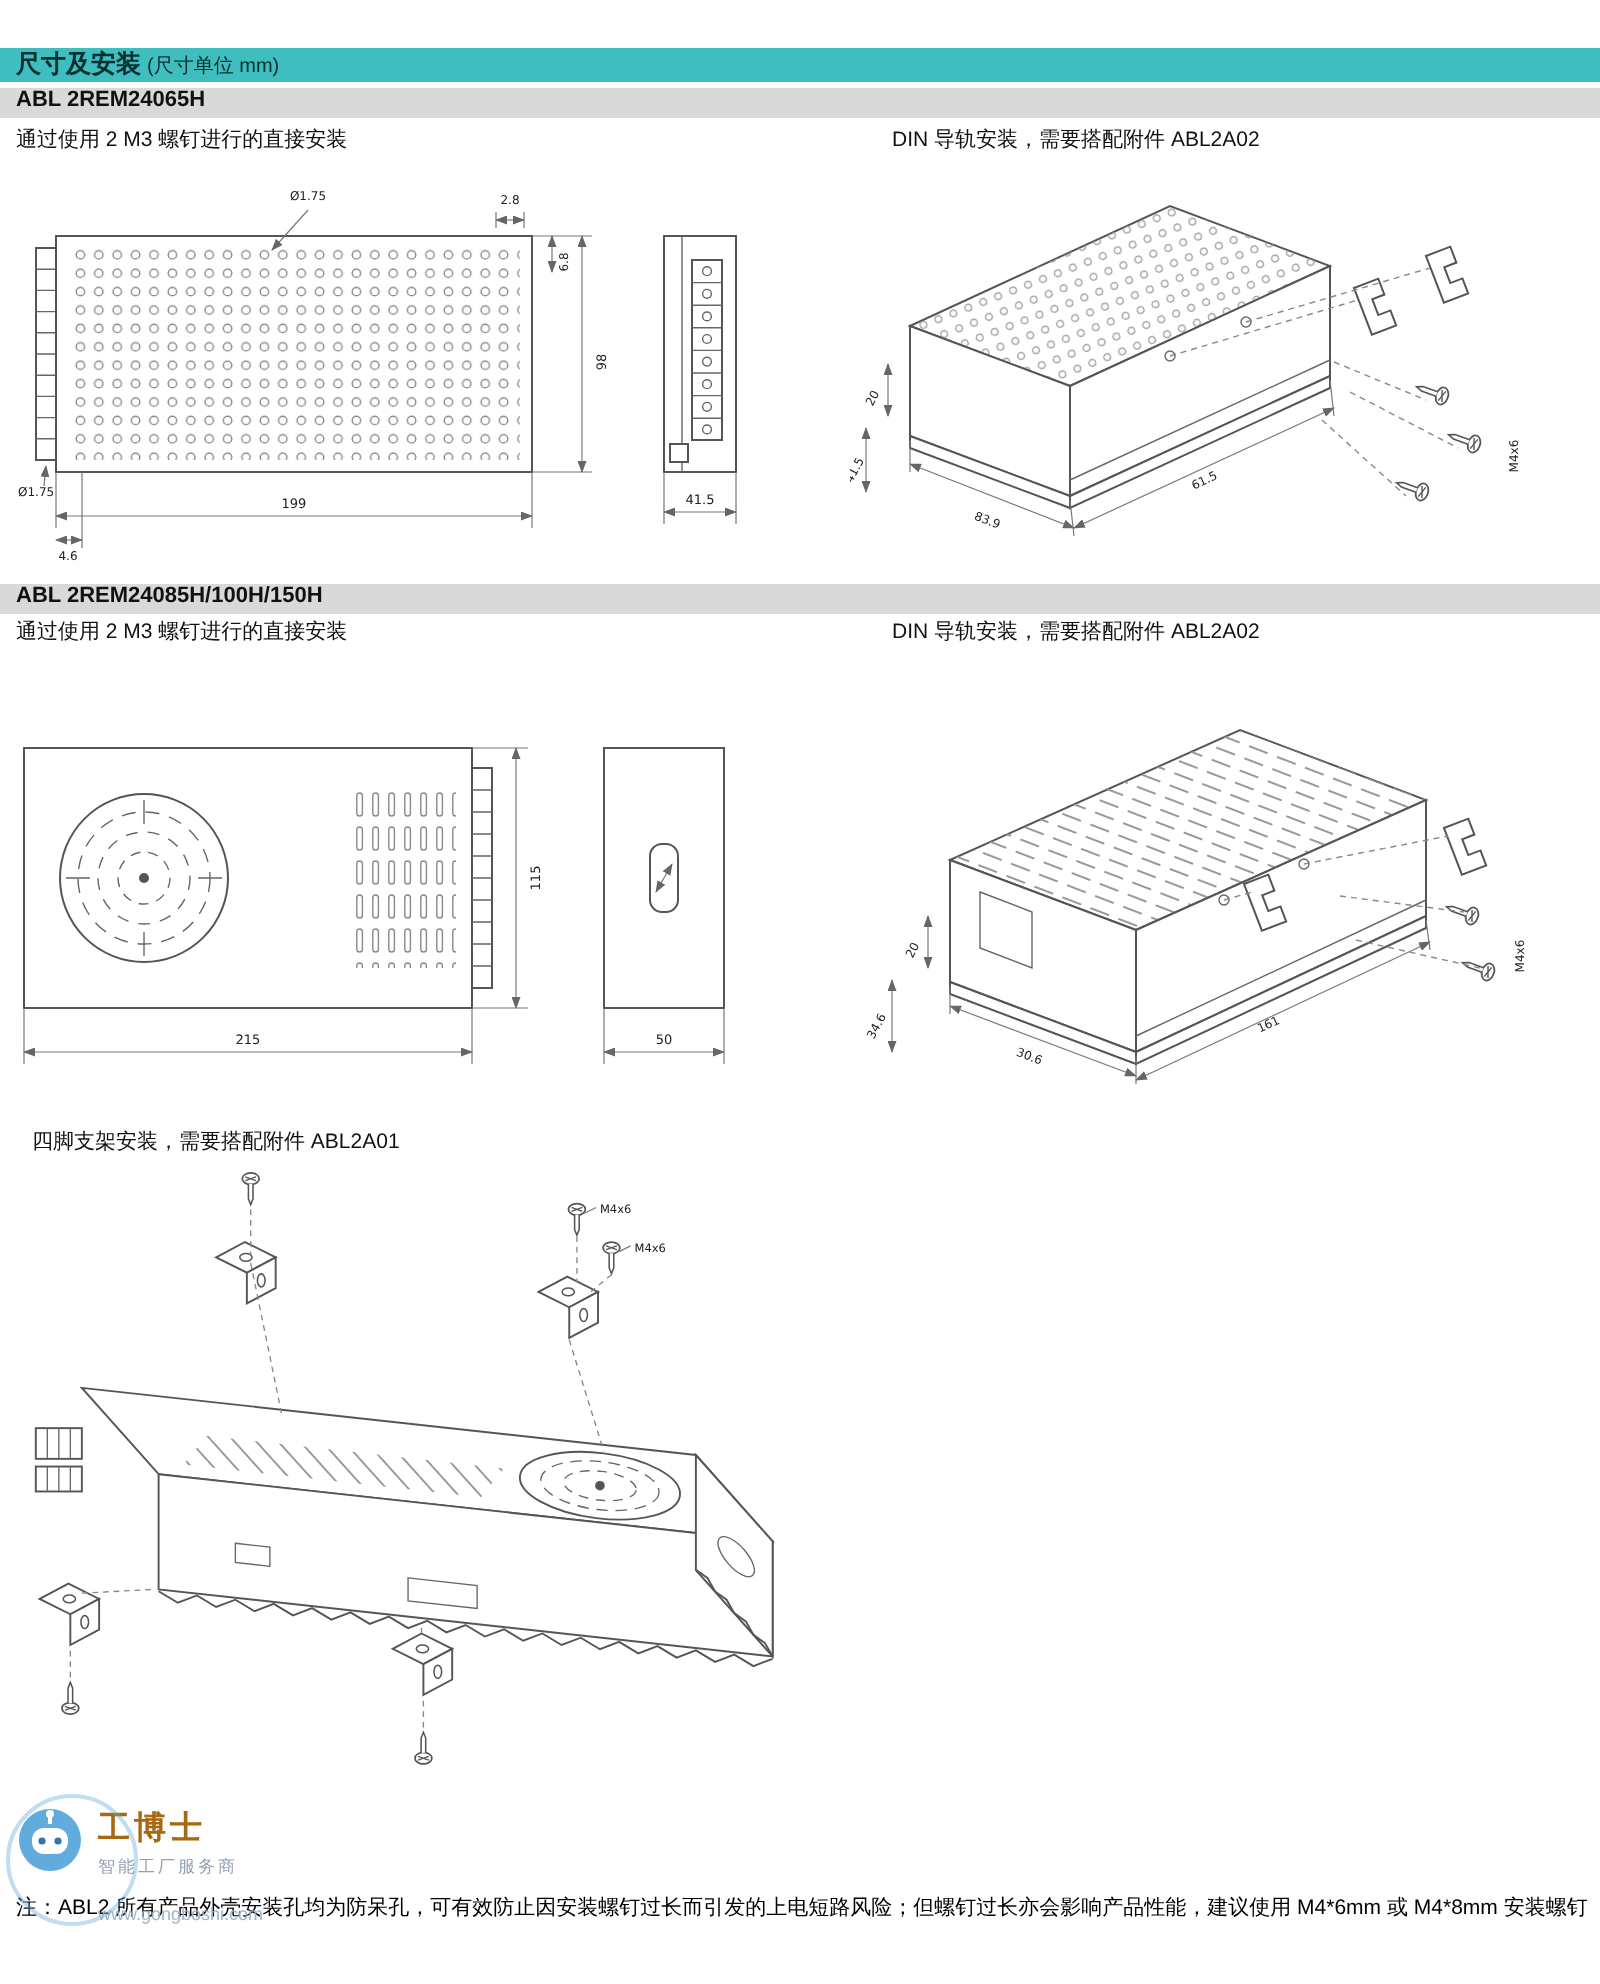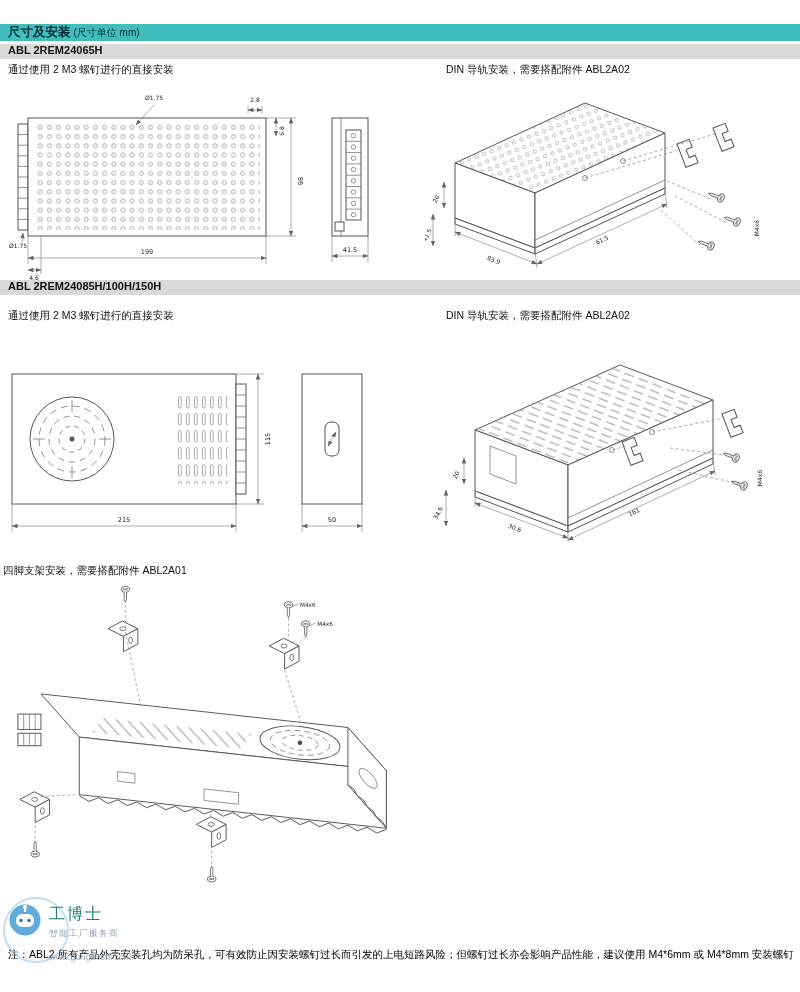"ABL 2REM24085H/100H/150H" div.bar-sec { top: 280px -> 292px }
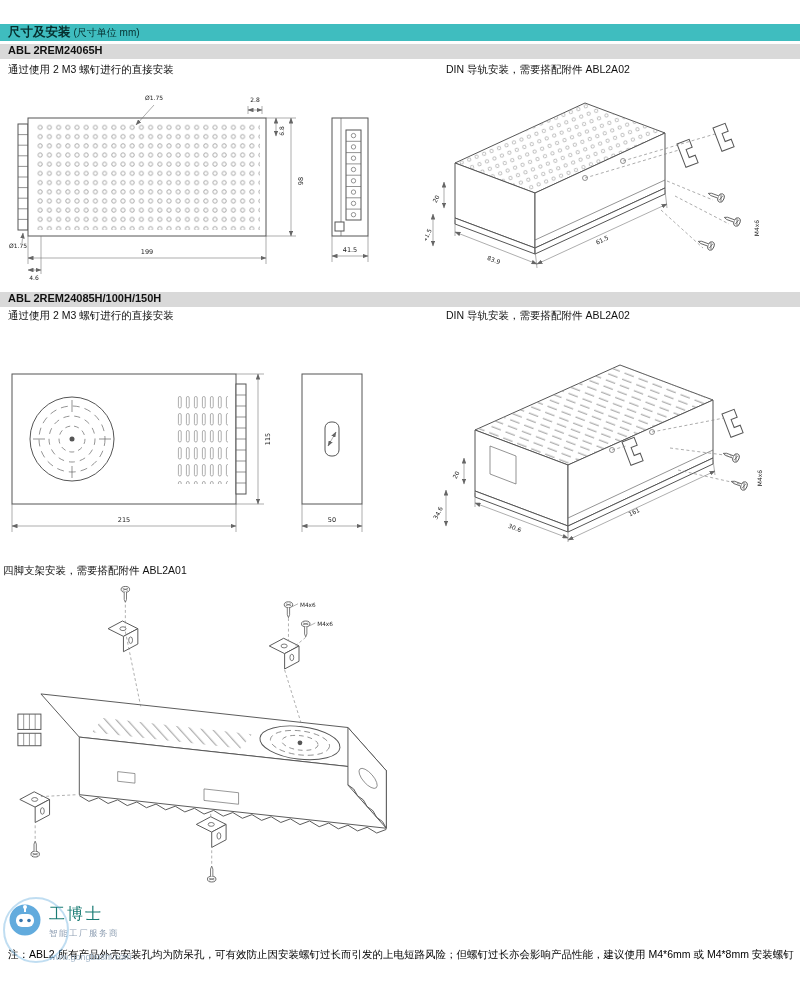"四脚支架安装，需要搭配附件 ABL2A01" div.cap { left: 3px -> 16px }
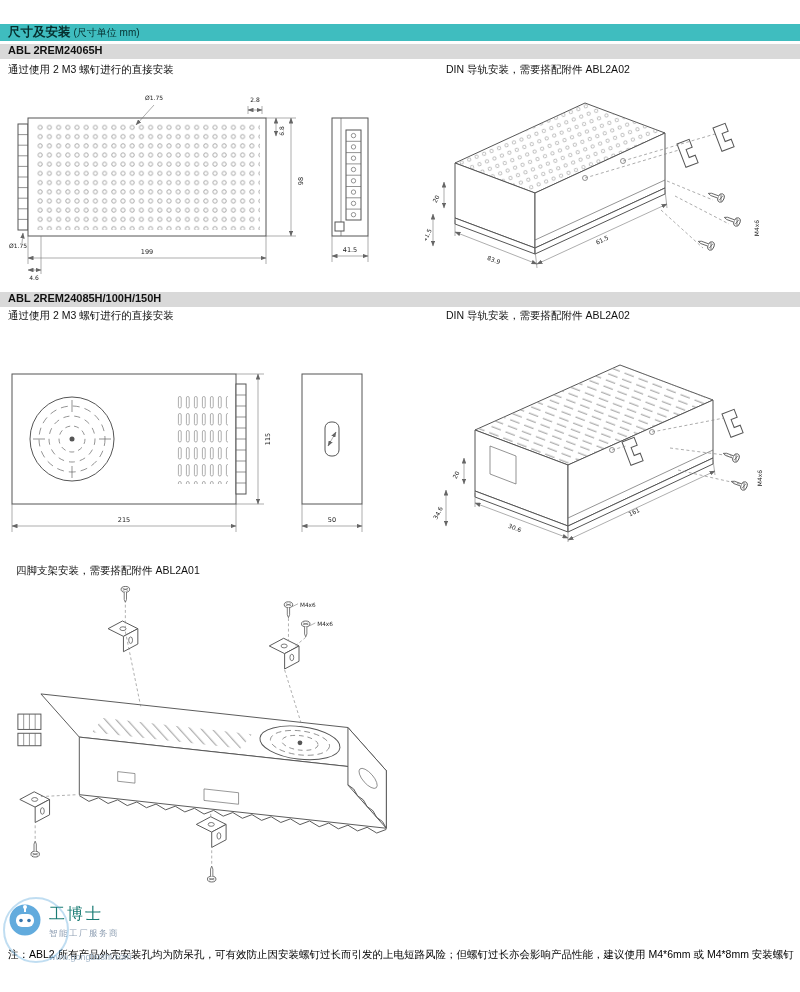"工博士" .wm-brand { color: #0f766e -> #a16207; font-weight: normal -> bold }
